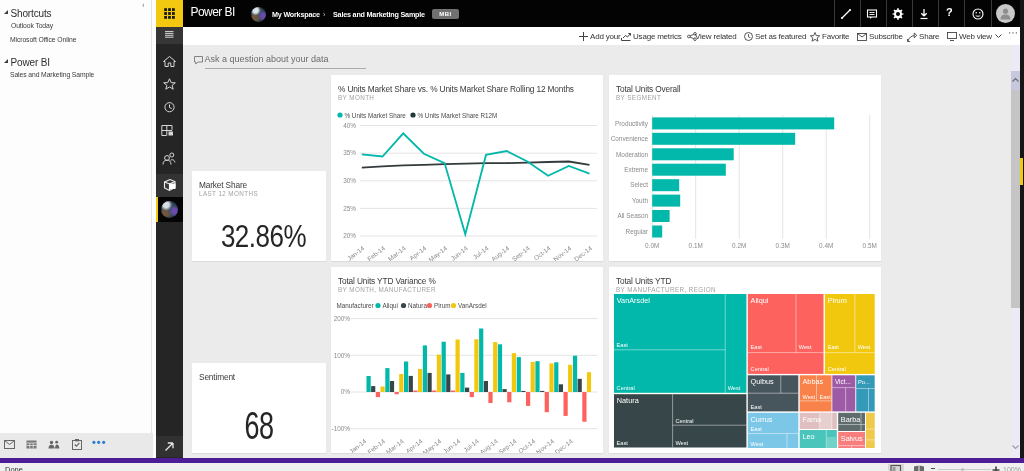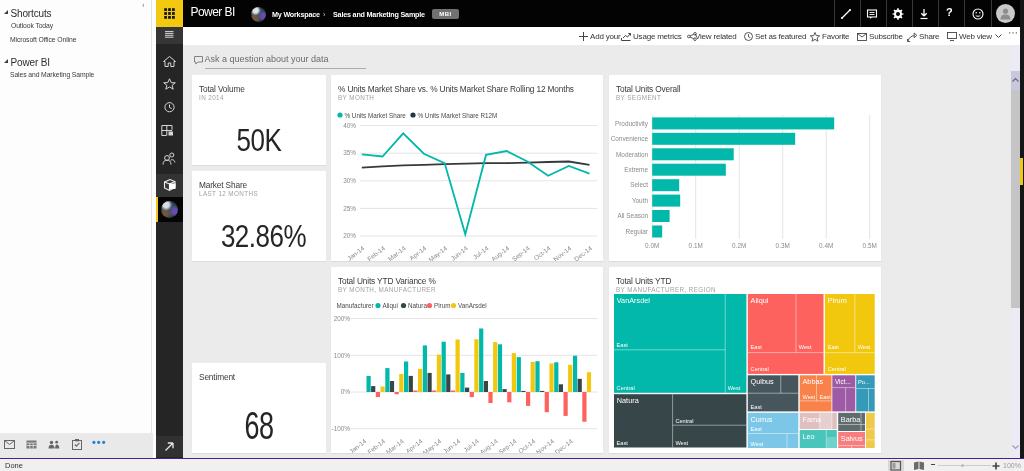"Total Volume" div.tile { html: <div> <div>Total Volume</div> <div>IN 2014</div> <div>50K</div> </div> -> none }
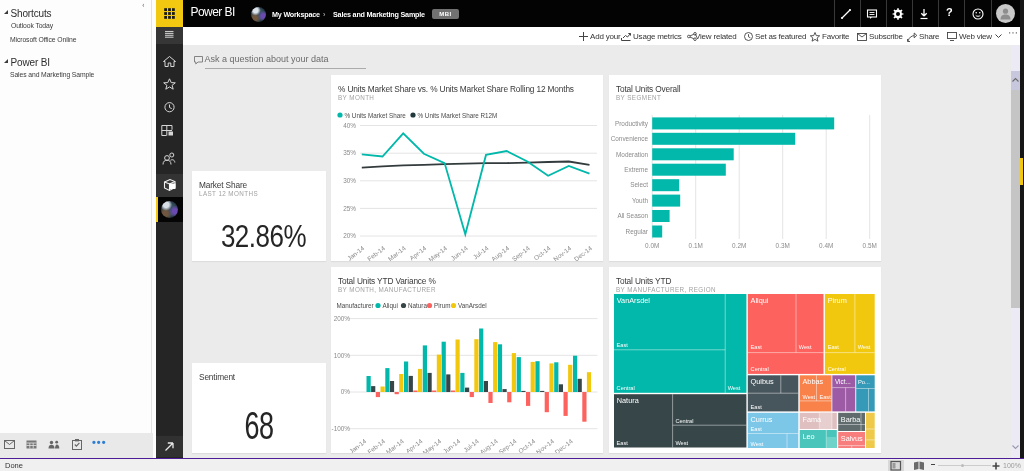"Done" #statusbar { border-top: 1px solid #4c1d95 -> 5px solid #4c1d95 }
